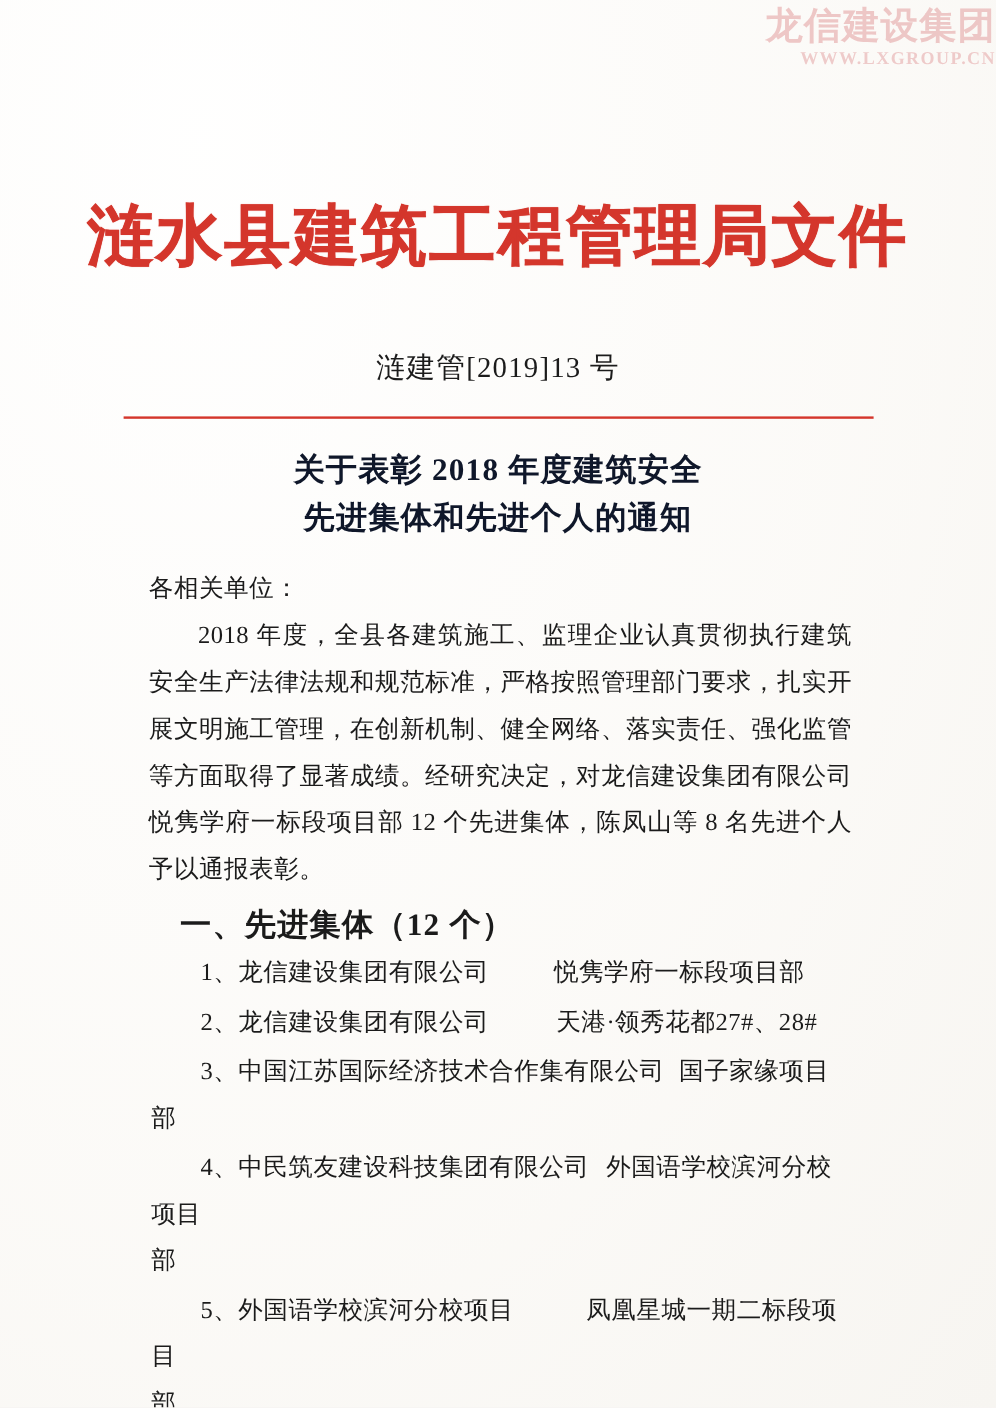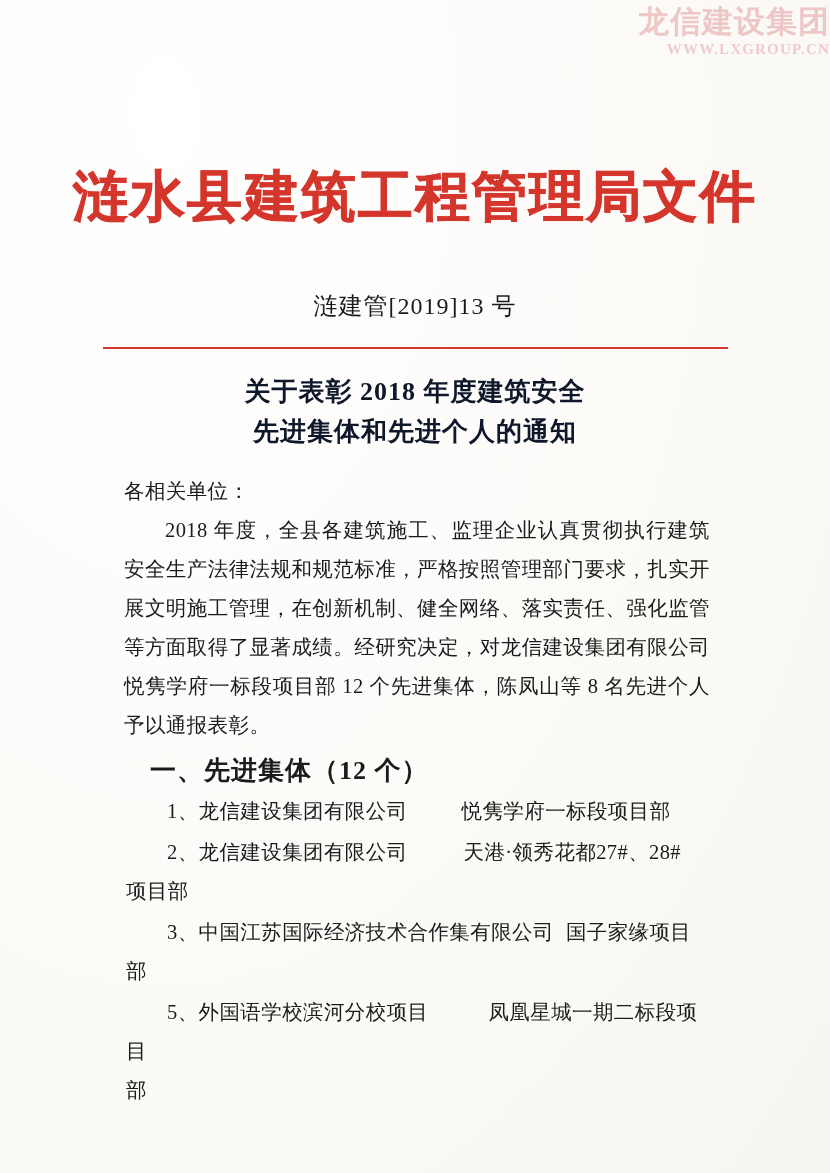"项目部" div.wrap-tail { html: <div>项目部</div> -> none }
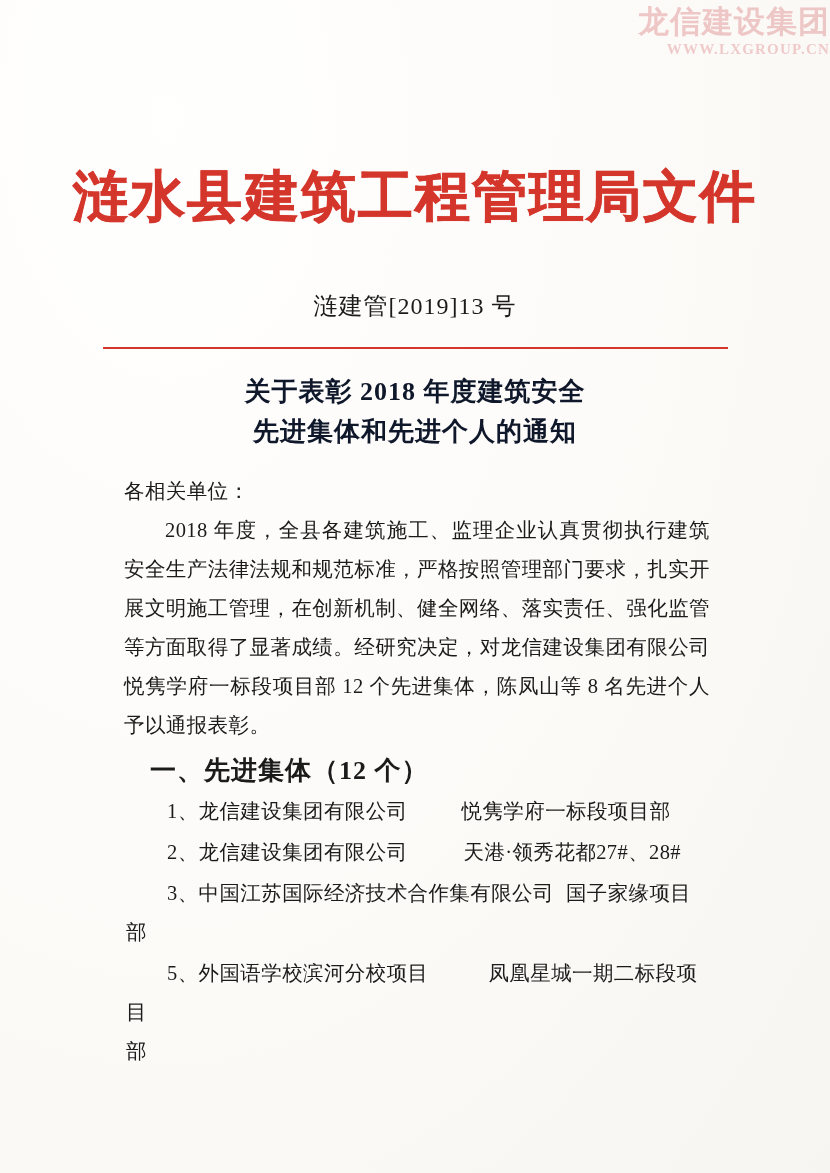"4、中民筑友建设科技集团有限公司 外国语学校滨河分校项目" li { html: none -> <li> <span>4、</span><span>中民筑友建设科技集团有限公司</span><span></span><span>外国语学校滨河分校项目</span> <div>部</div> </li> }
